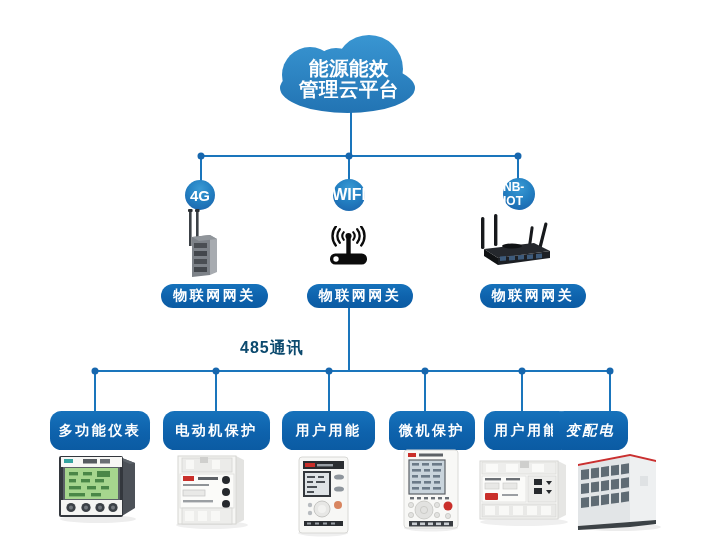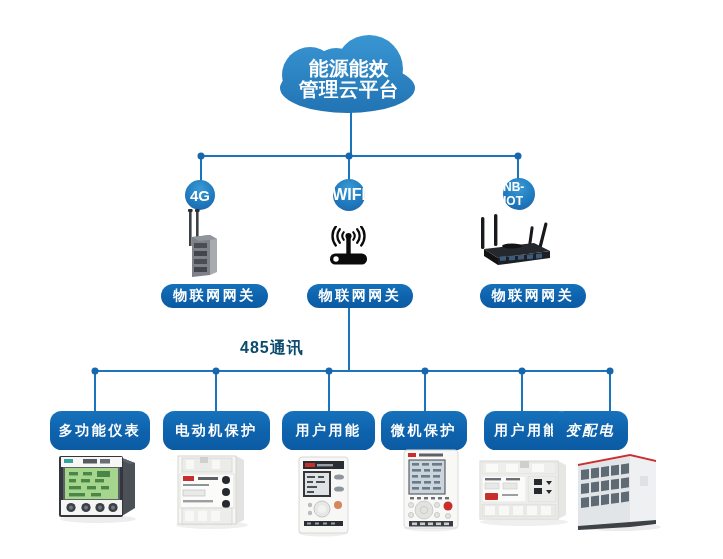"微机保护" div.pill { left: 381px -> 389px }
